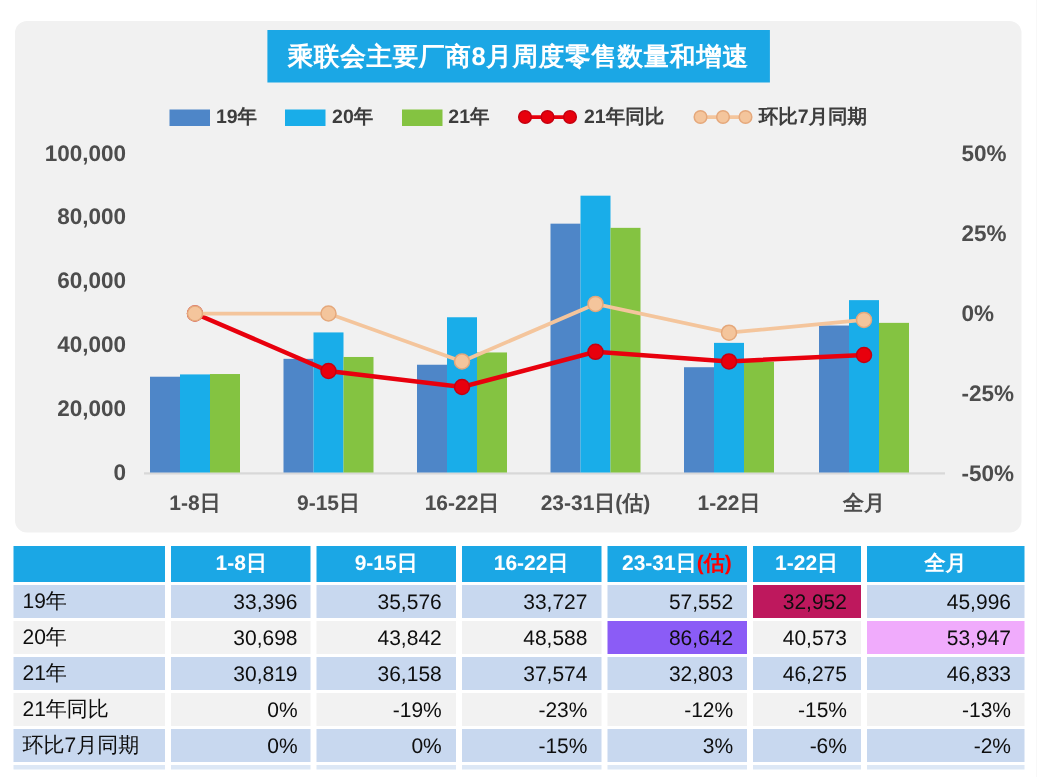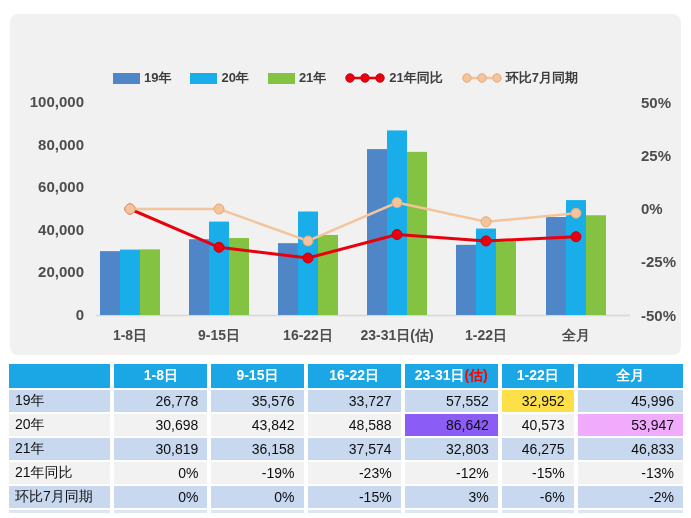"乘联会主要厂商8月周度零售数量和增速" div.chart-title { html: none -> <div>乘联会主要厂商8月周度零售数量和增速</div> }
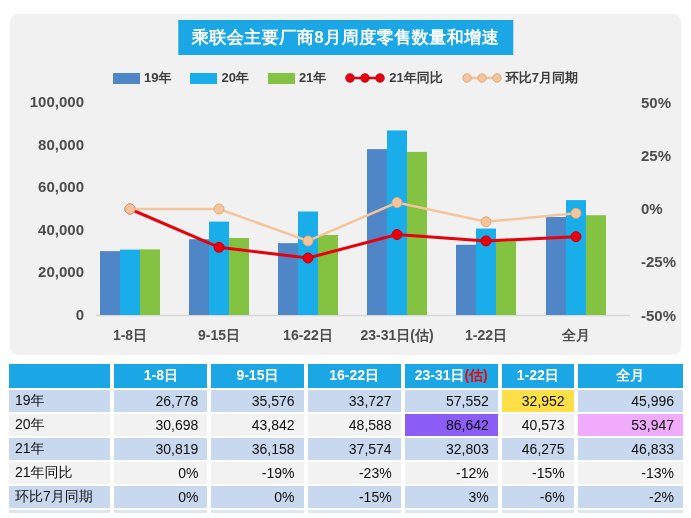"26,778" td { text: 26,778 -> 33,396 }
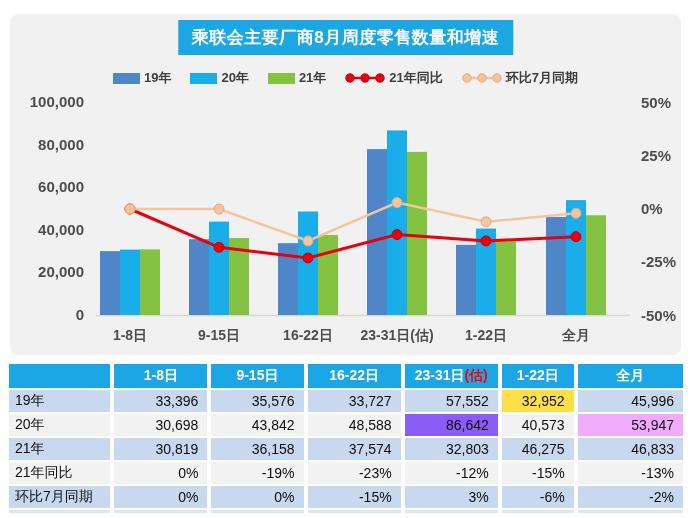"32,952" td { background: #fde047 -> #be185d }
